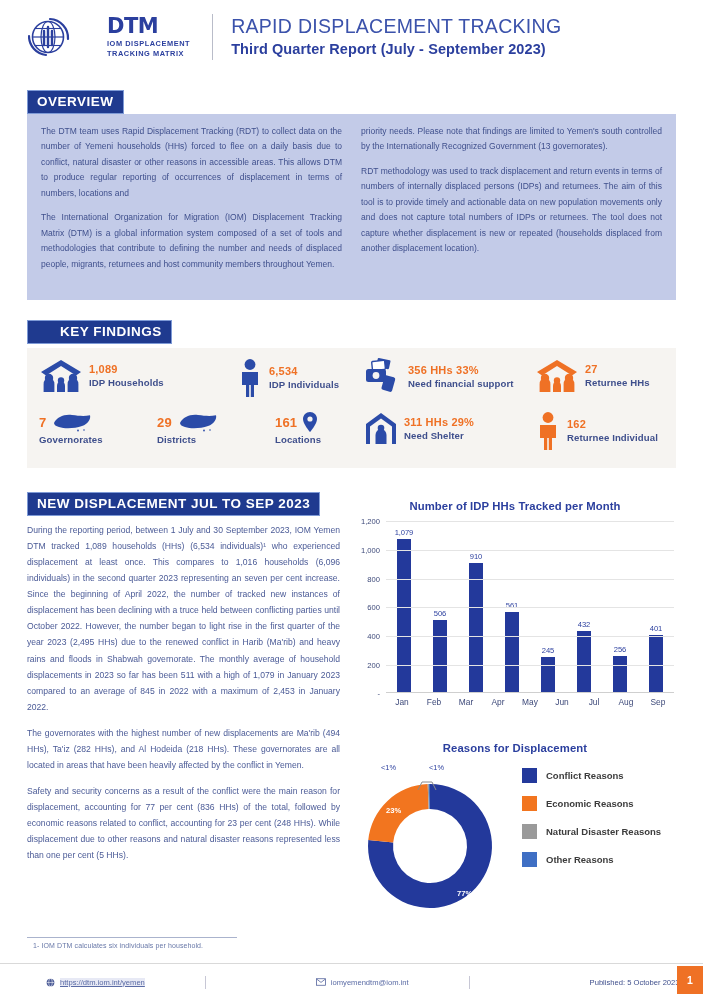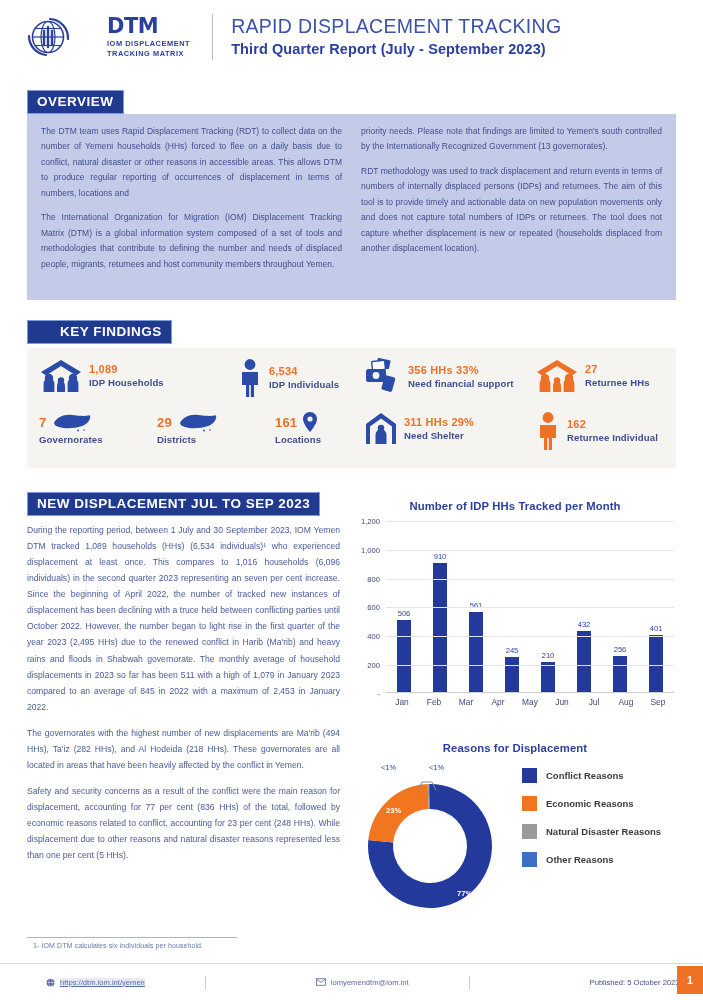"1,079" div.bar-col { html: none -> <div> <div>1,079</div> <div></div> </div> }
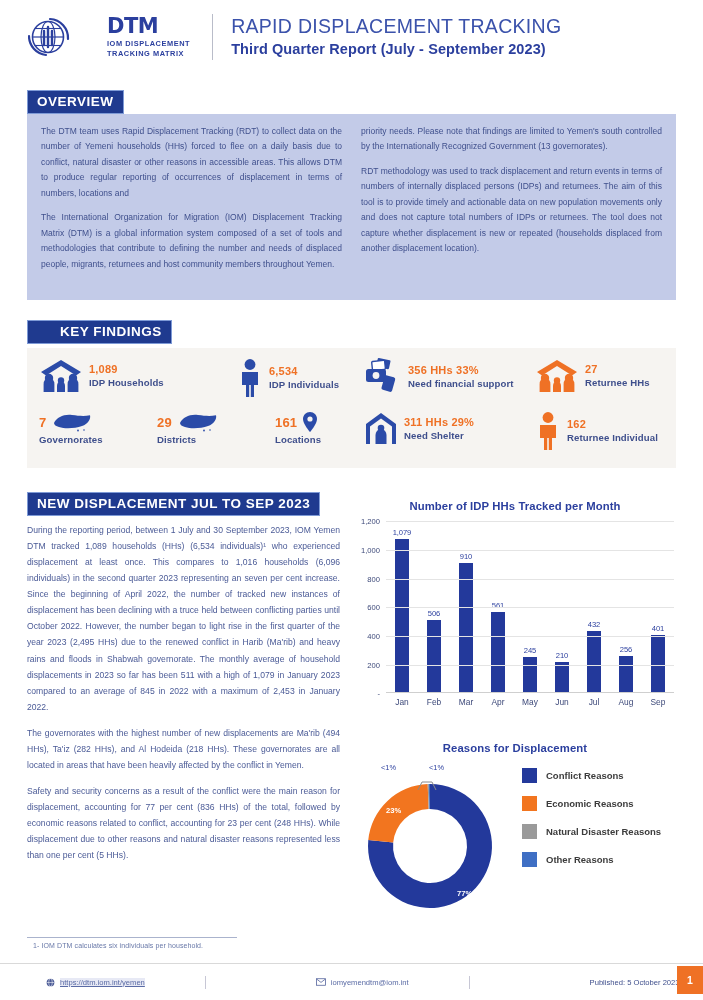"210" div.bar-col { html: <div> <div>210</div> <div></div> </div> -> none }
